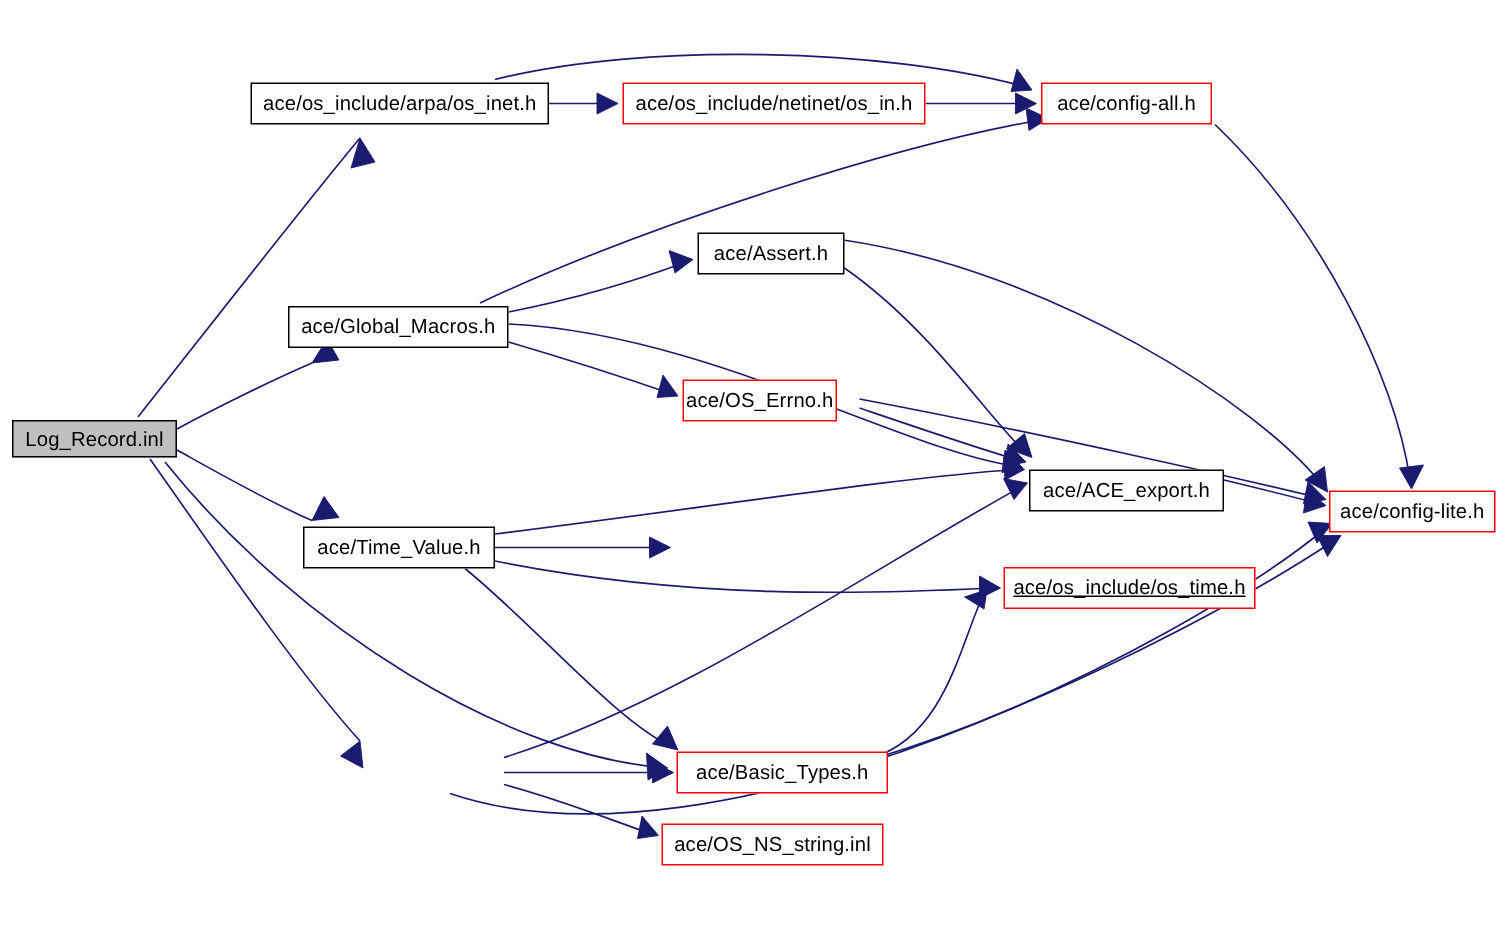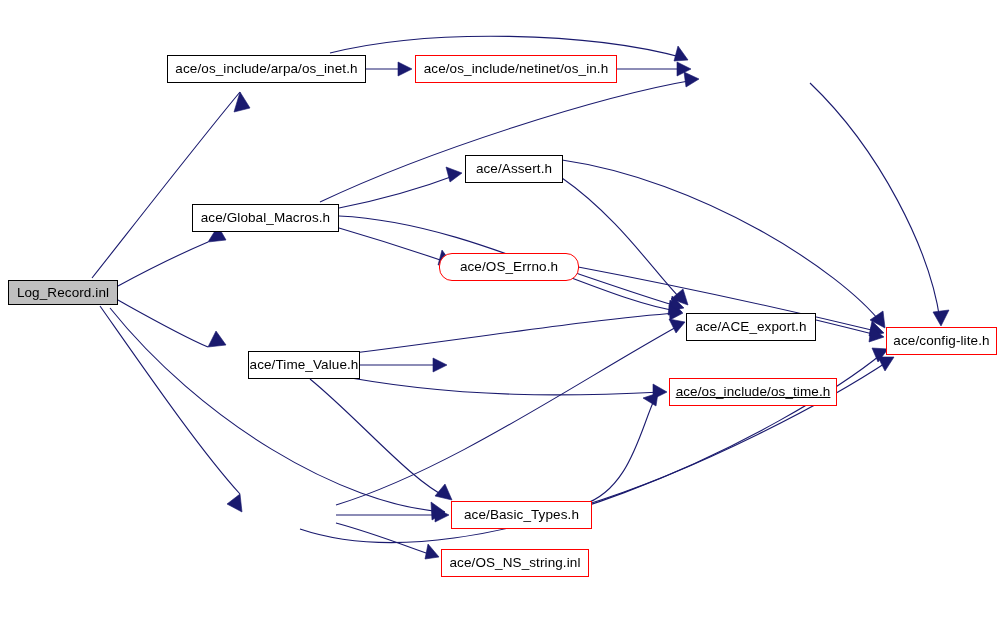"ace/config-all.h" div.node { html: none -> <div> <span>ace/config-all.h</span> </div> }
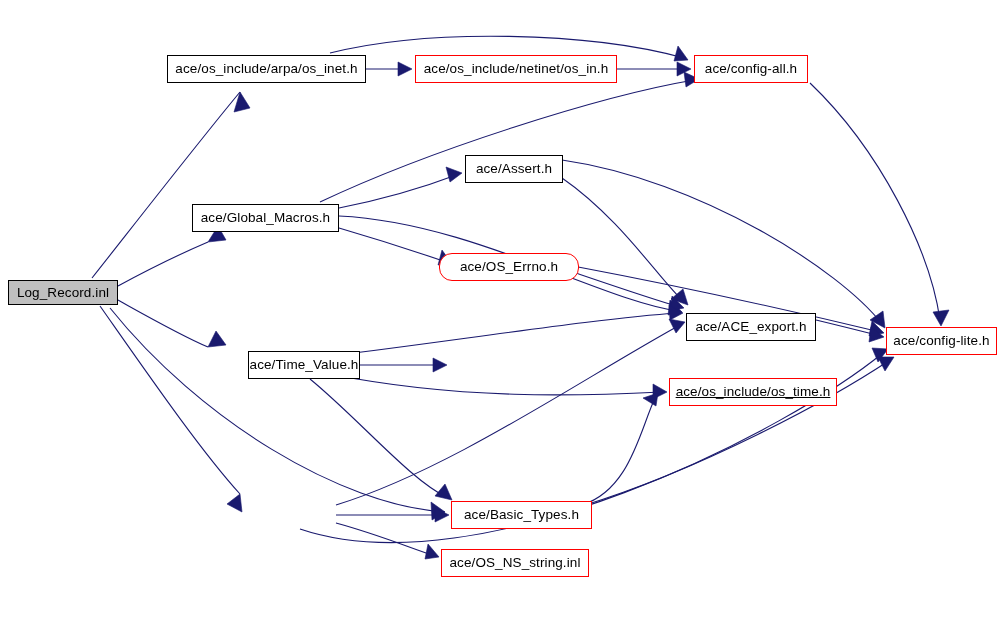"ace/OS_Errno.h" div.node { border-radius: 13px -> none; left: 439px -> 455px; width: 140px -> 103px }
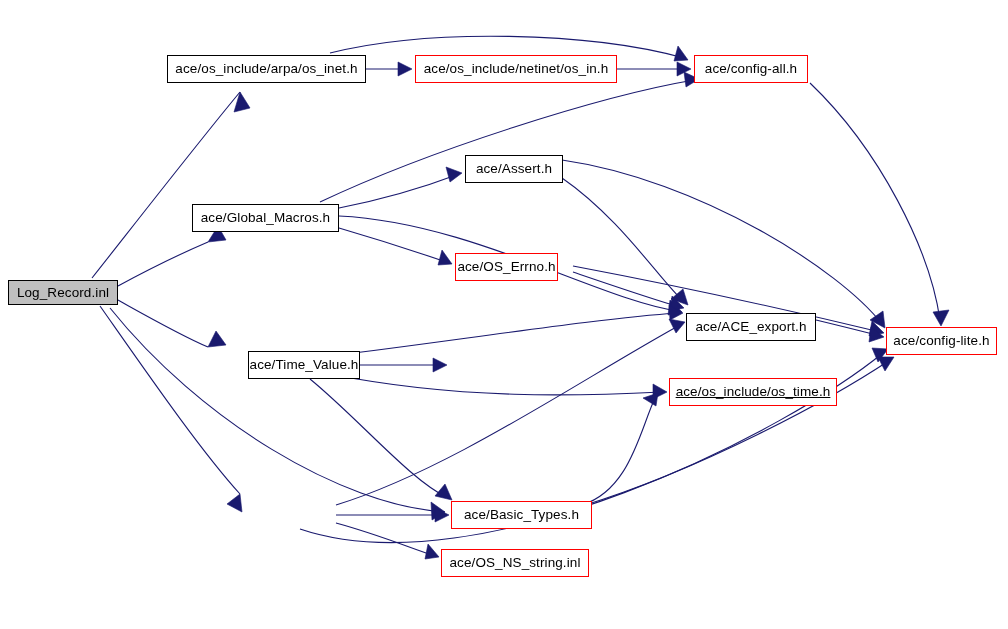"ace/Time_Value.h" div.node { margin-left: 46px -> none; width: 112px -> 128px }
